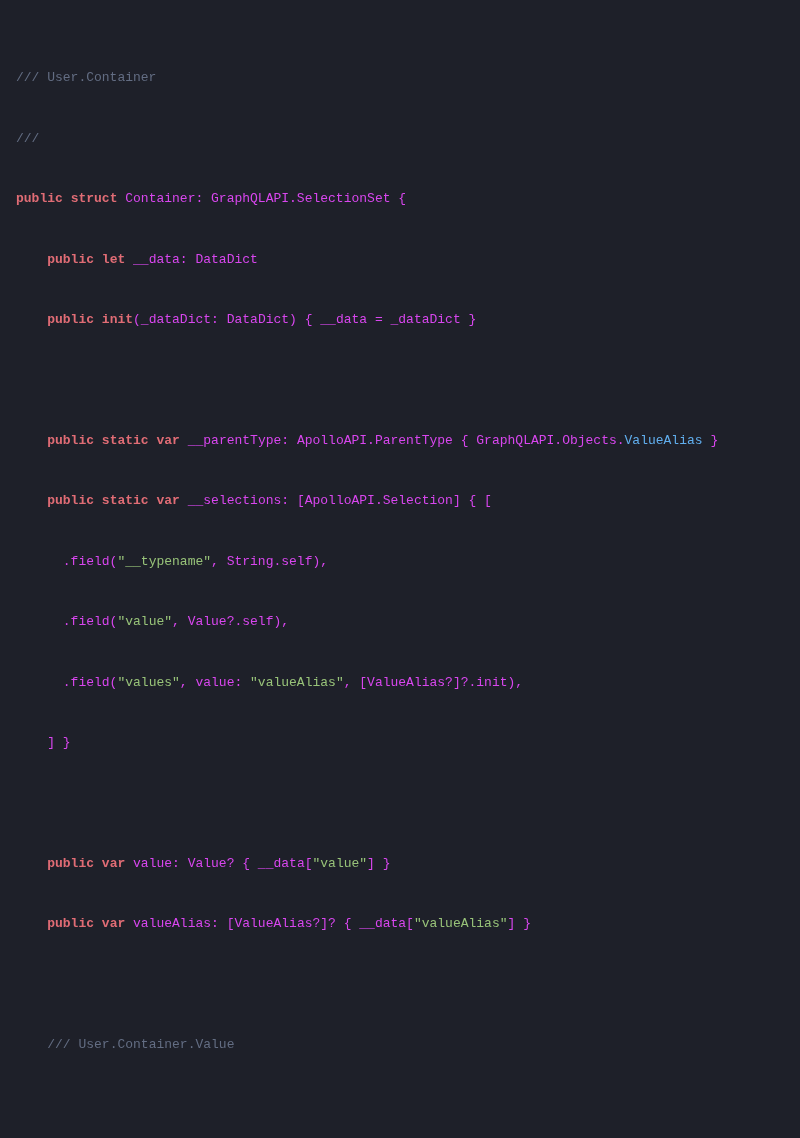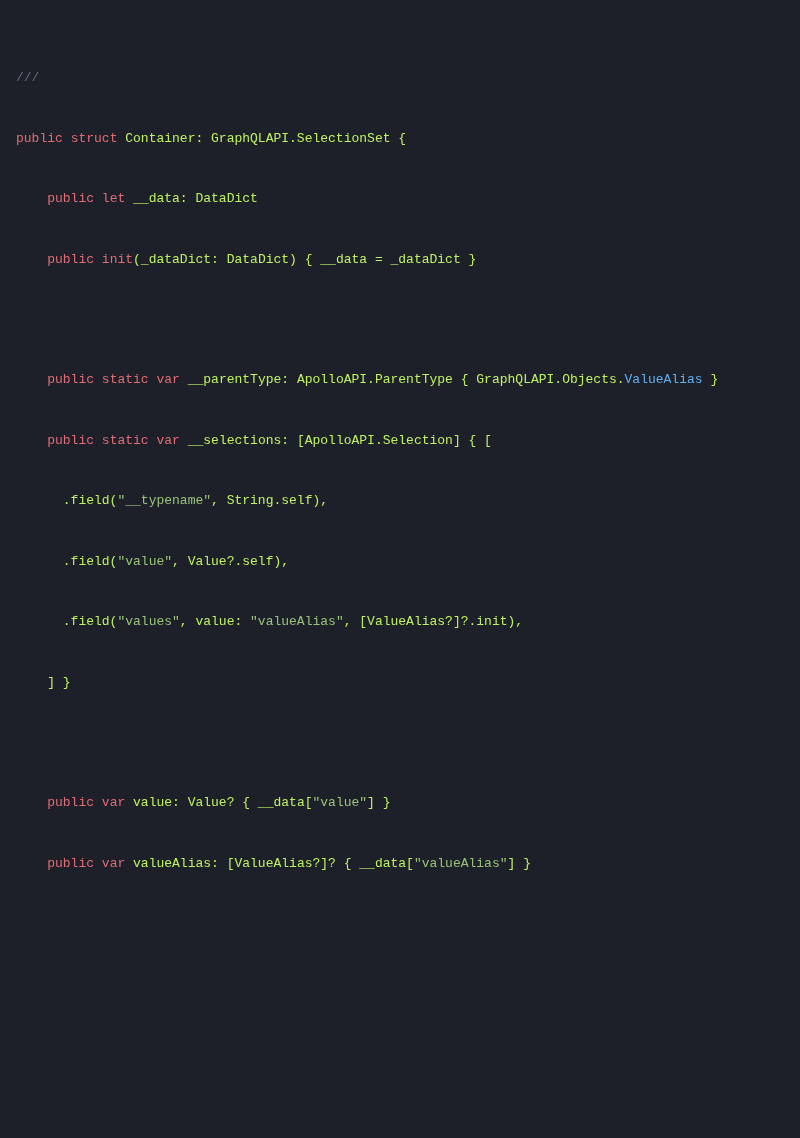"/// User.Container" span.line { html: none -> <span><span>/// User.Container</span></span> }
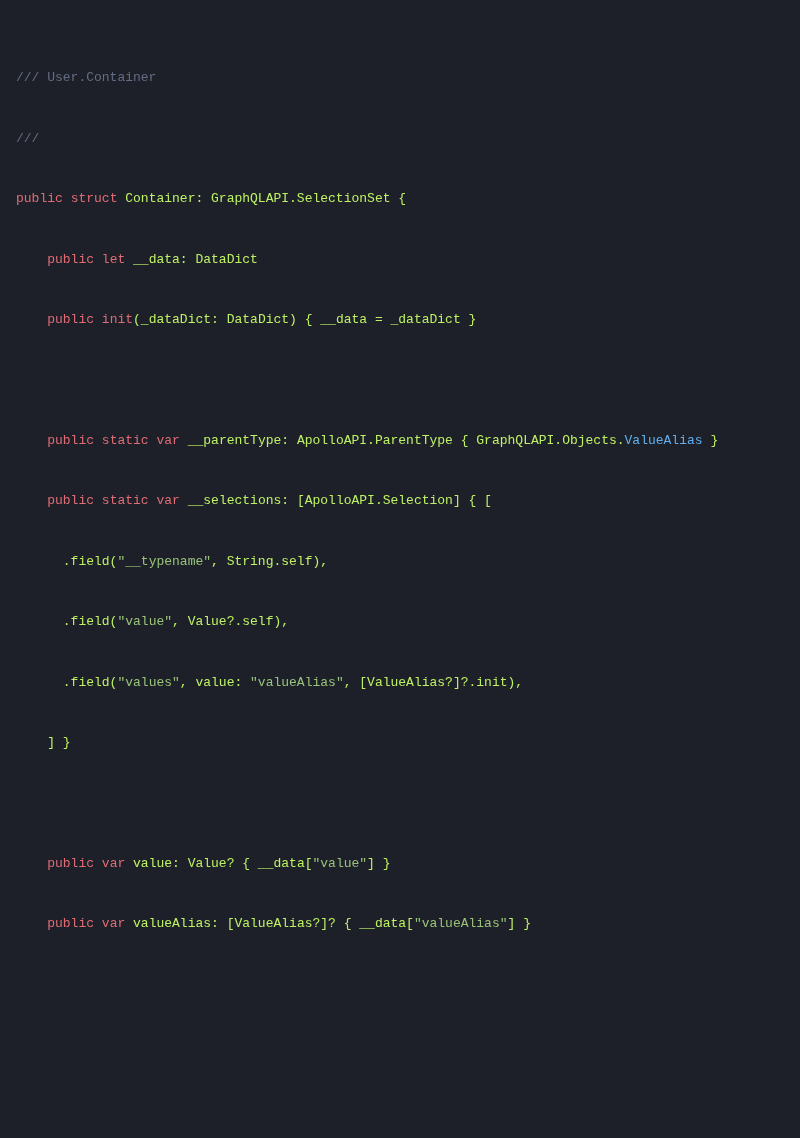"public" .c-keyword { font-weight: normal -> bold }
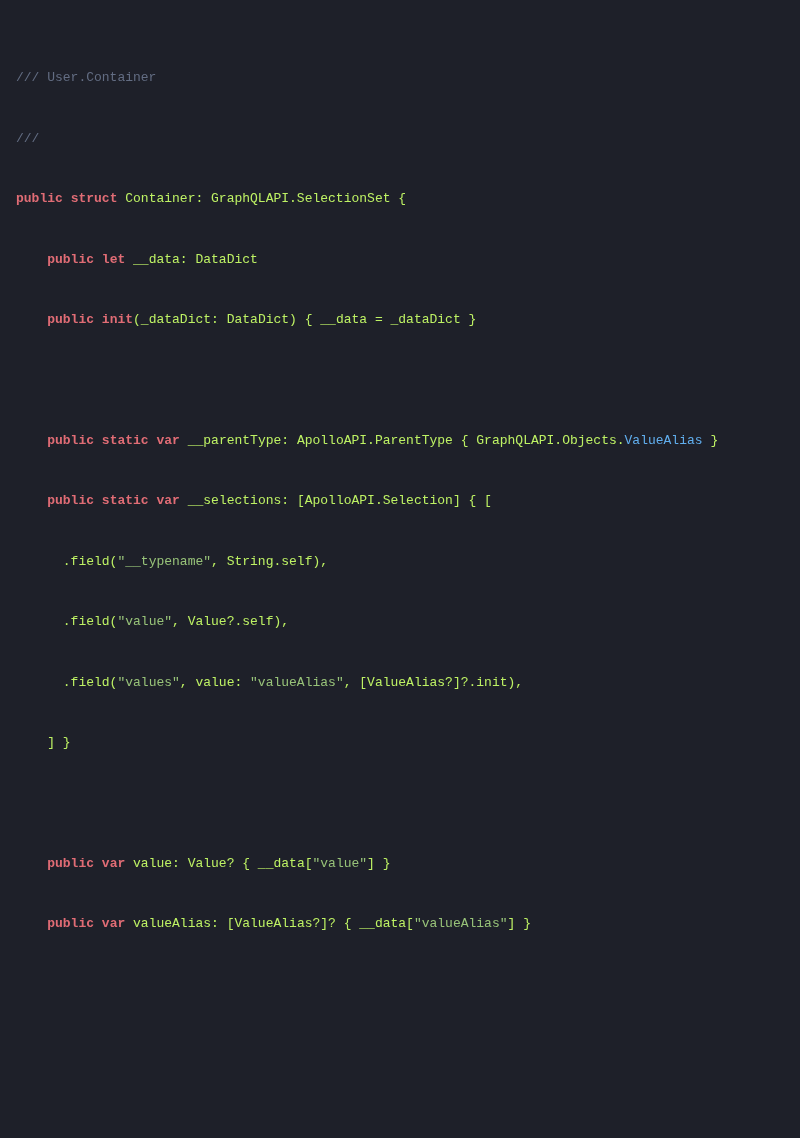"Container: GraphQLAPI.SelectionSet {" .c-plain { color: #bef264 -> #d946ef }
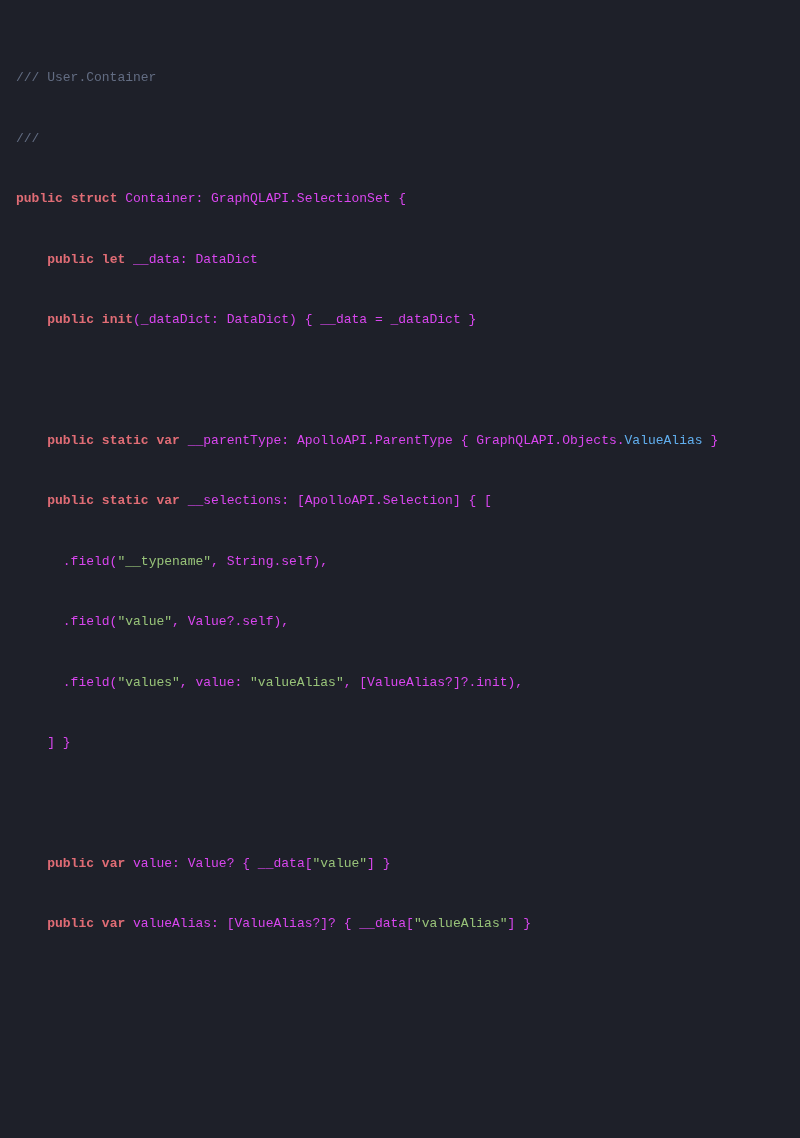"/// User.Container.Value" span.line { html: none -> <span><span> </span><span>/// User.Container.Value</span></span> }
